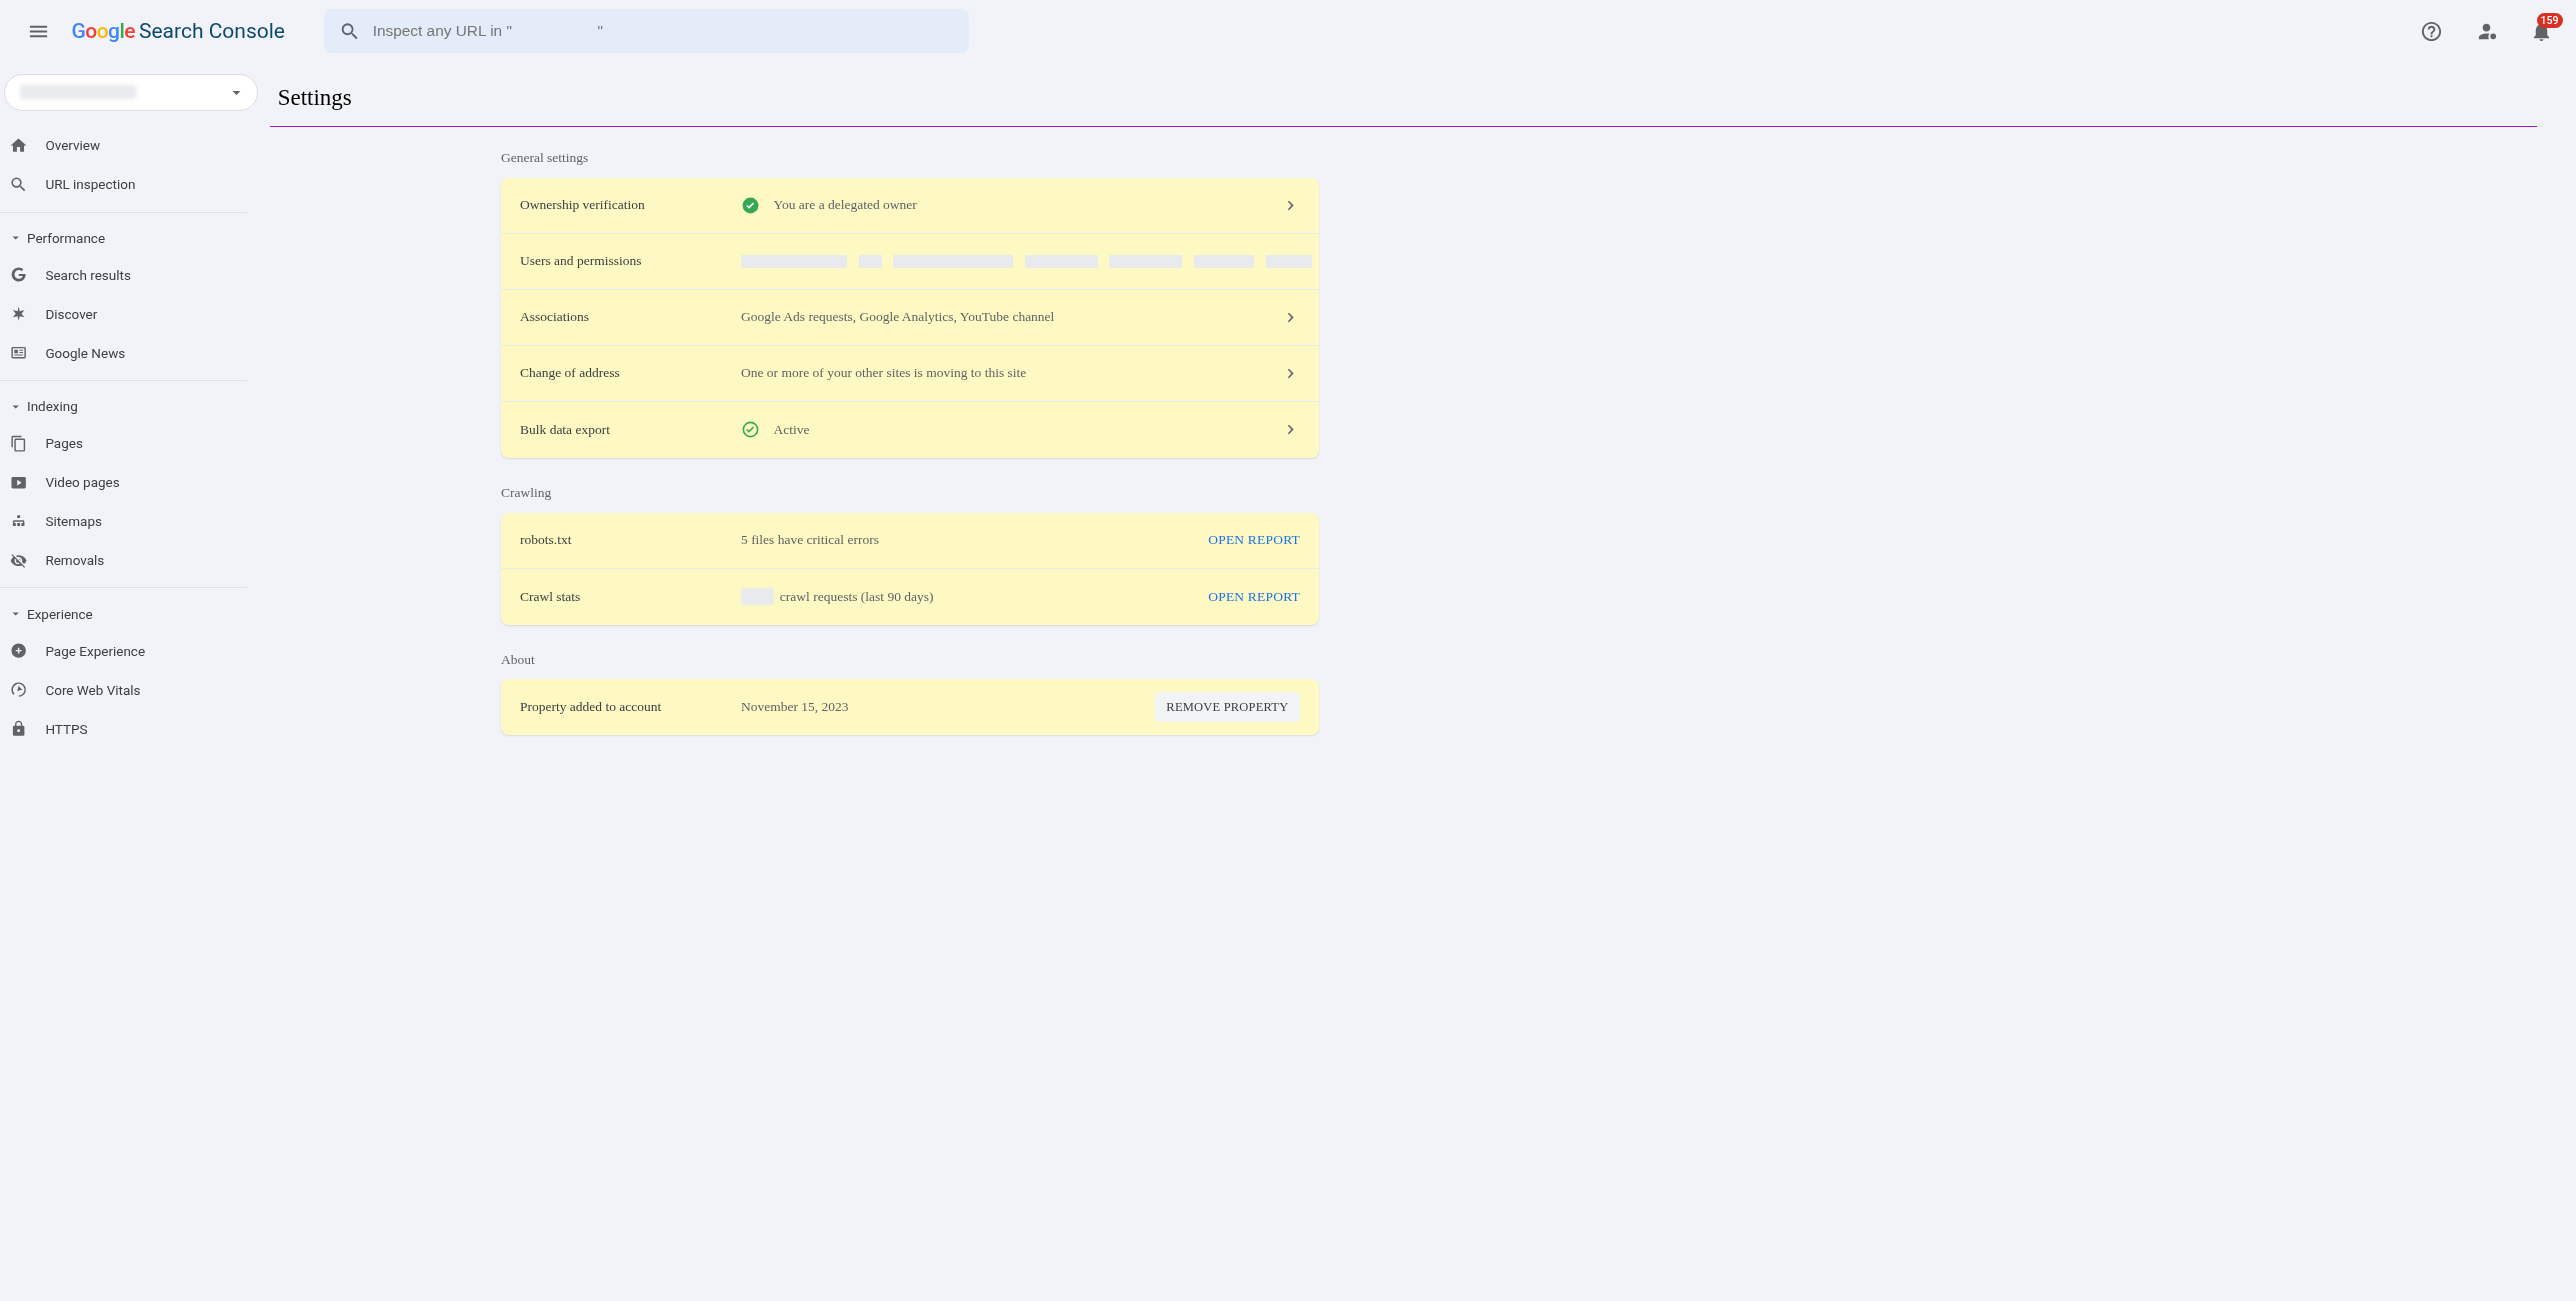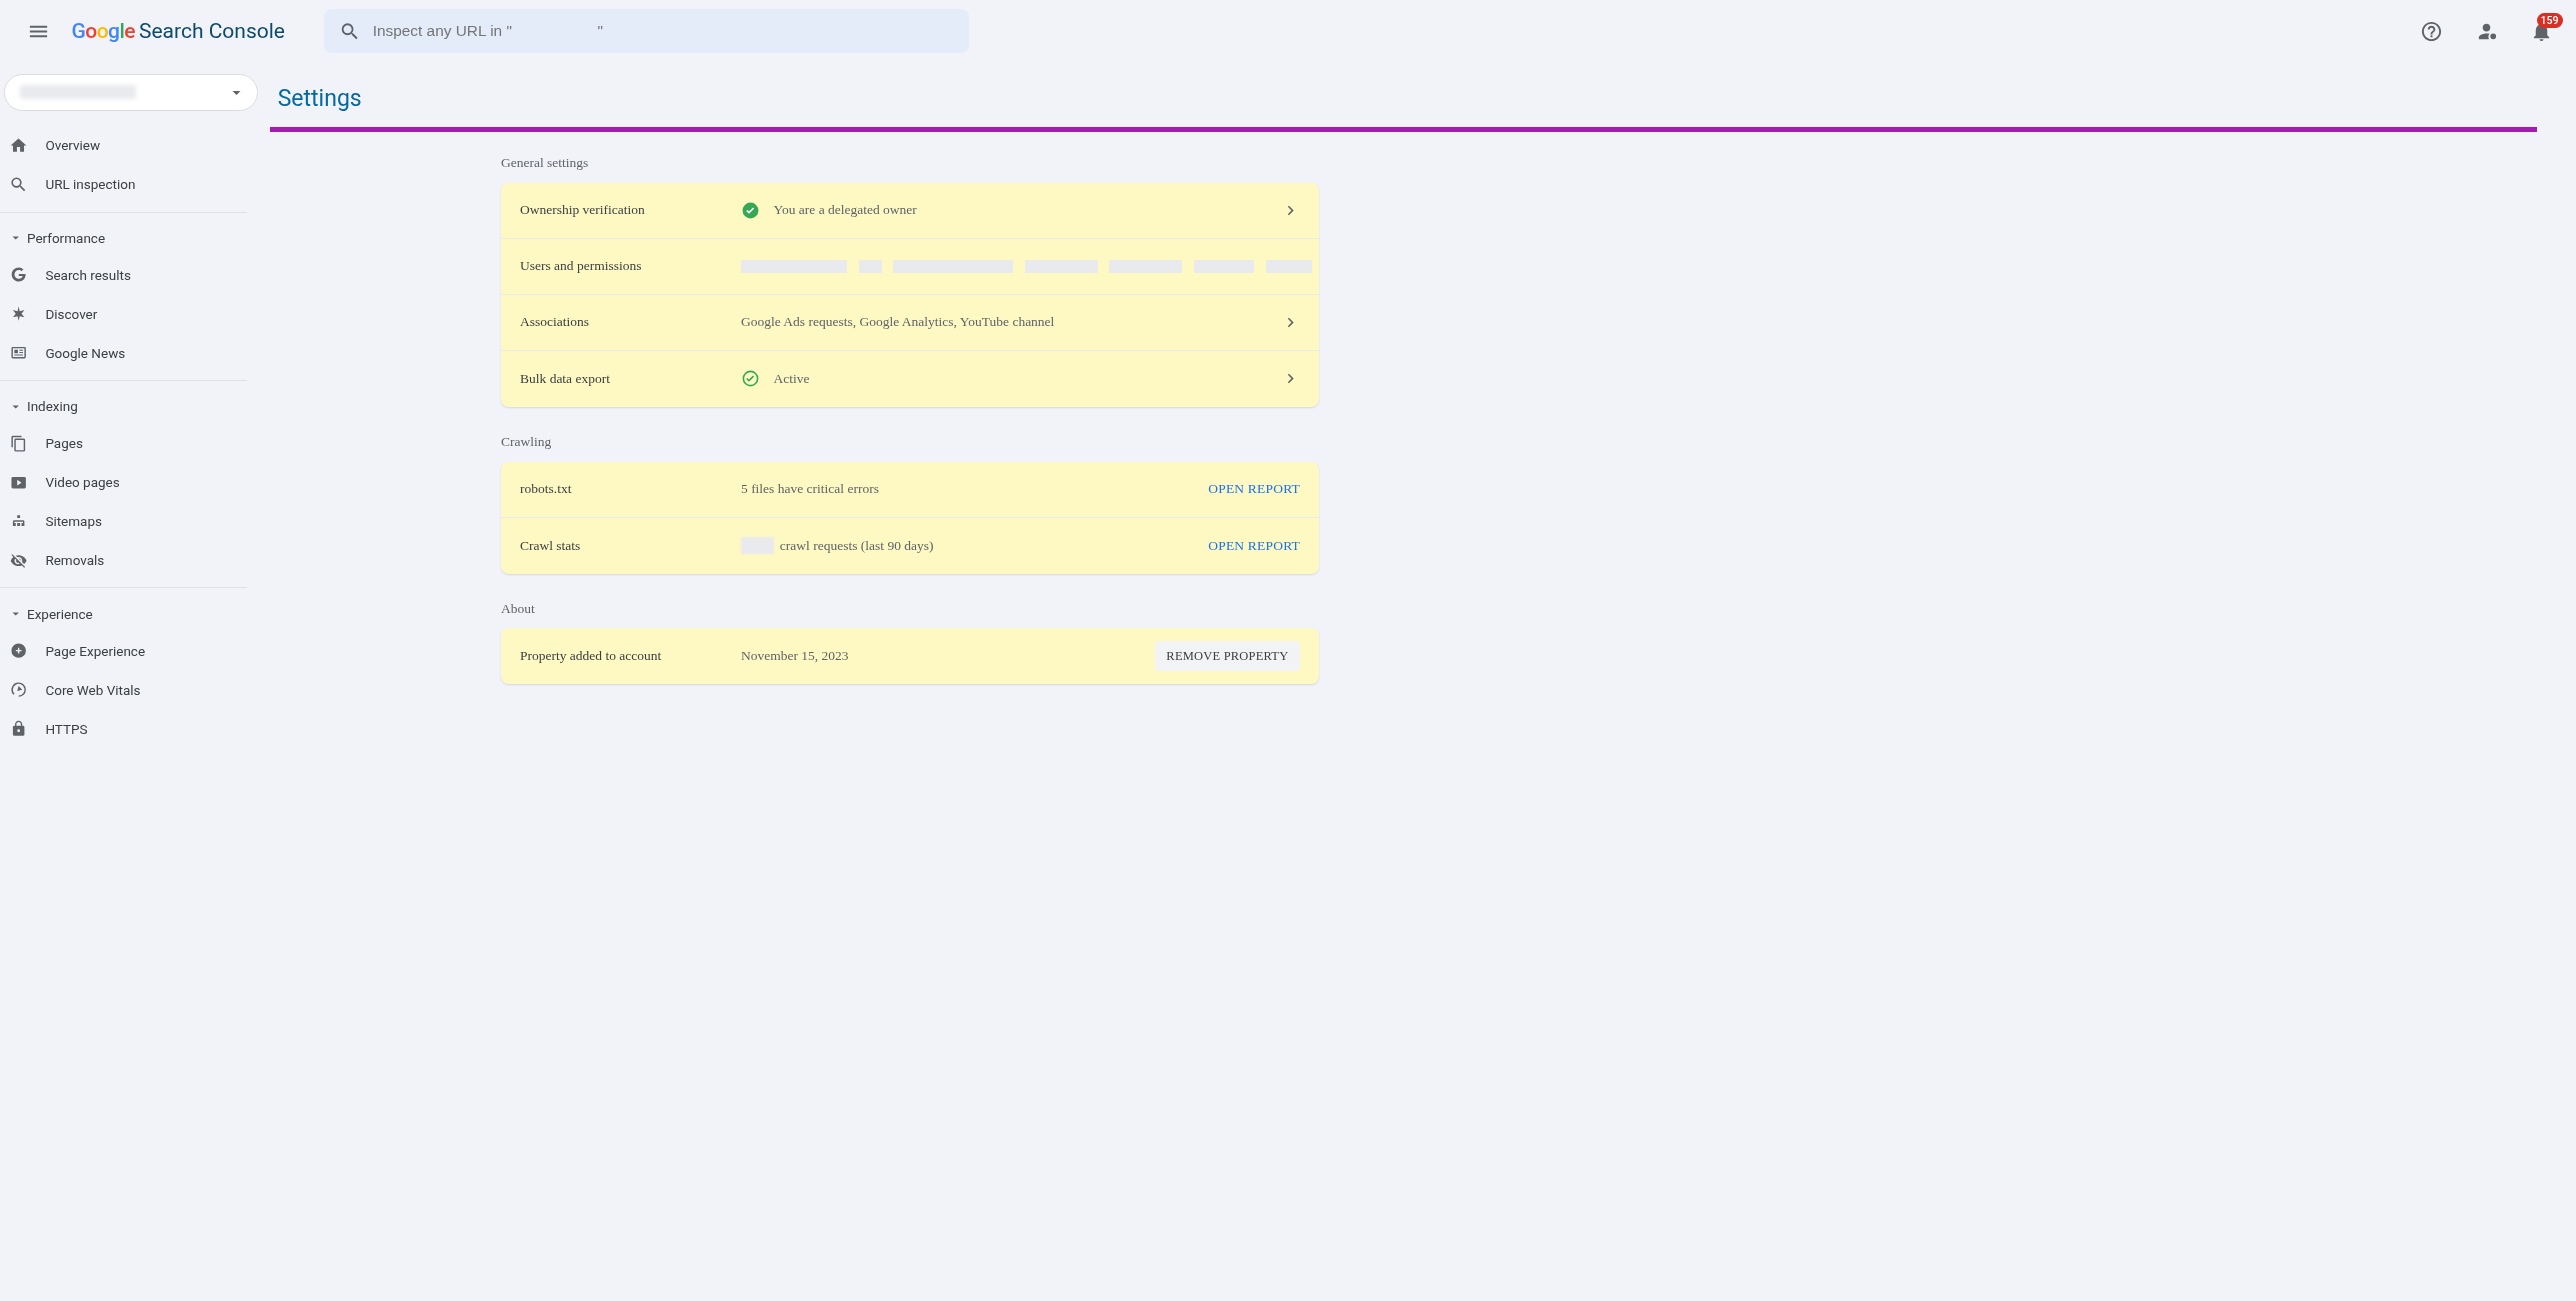"Settings" .page-title { border-bottom: 5px solid #a21caf -> 1px solid #a21caf; color: #0369a1 -> #000000; font-family: none -> Liberation Serif, serif }
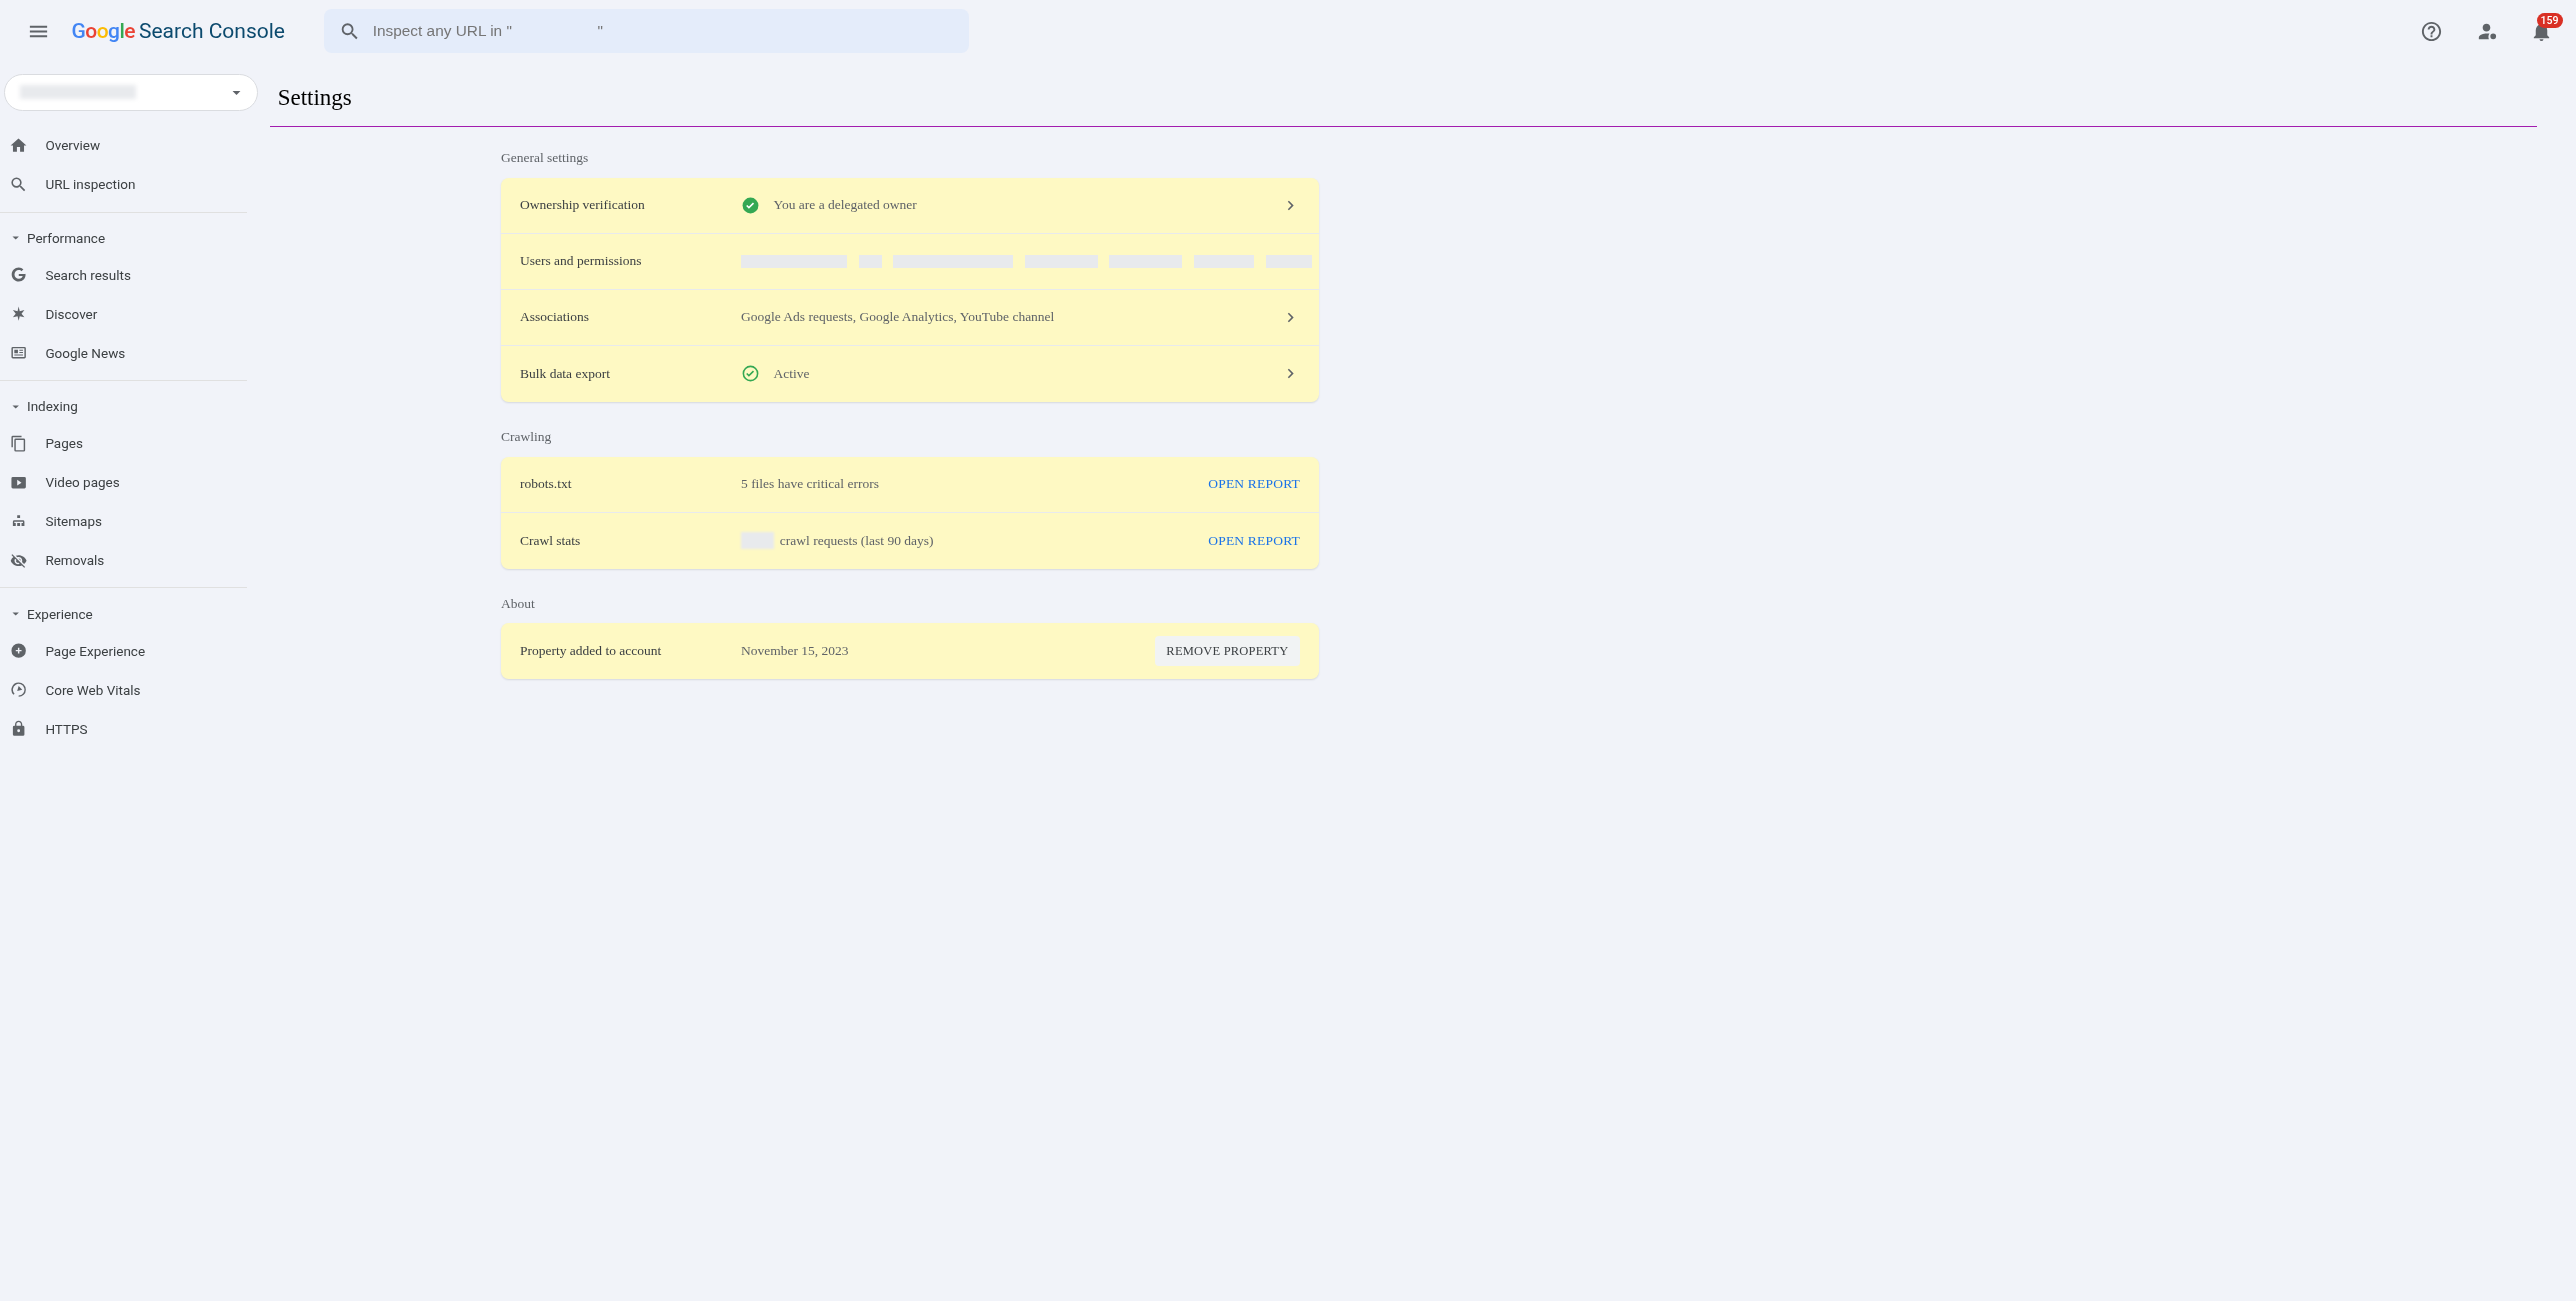"Change of address" div.row { html: none -> <div> <div>Change of address</div> <div> <span>One or more of your other sites is moving to this site</span> </div> <svg> <path></path> </svg> </div> }
